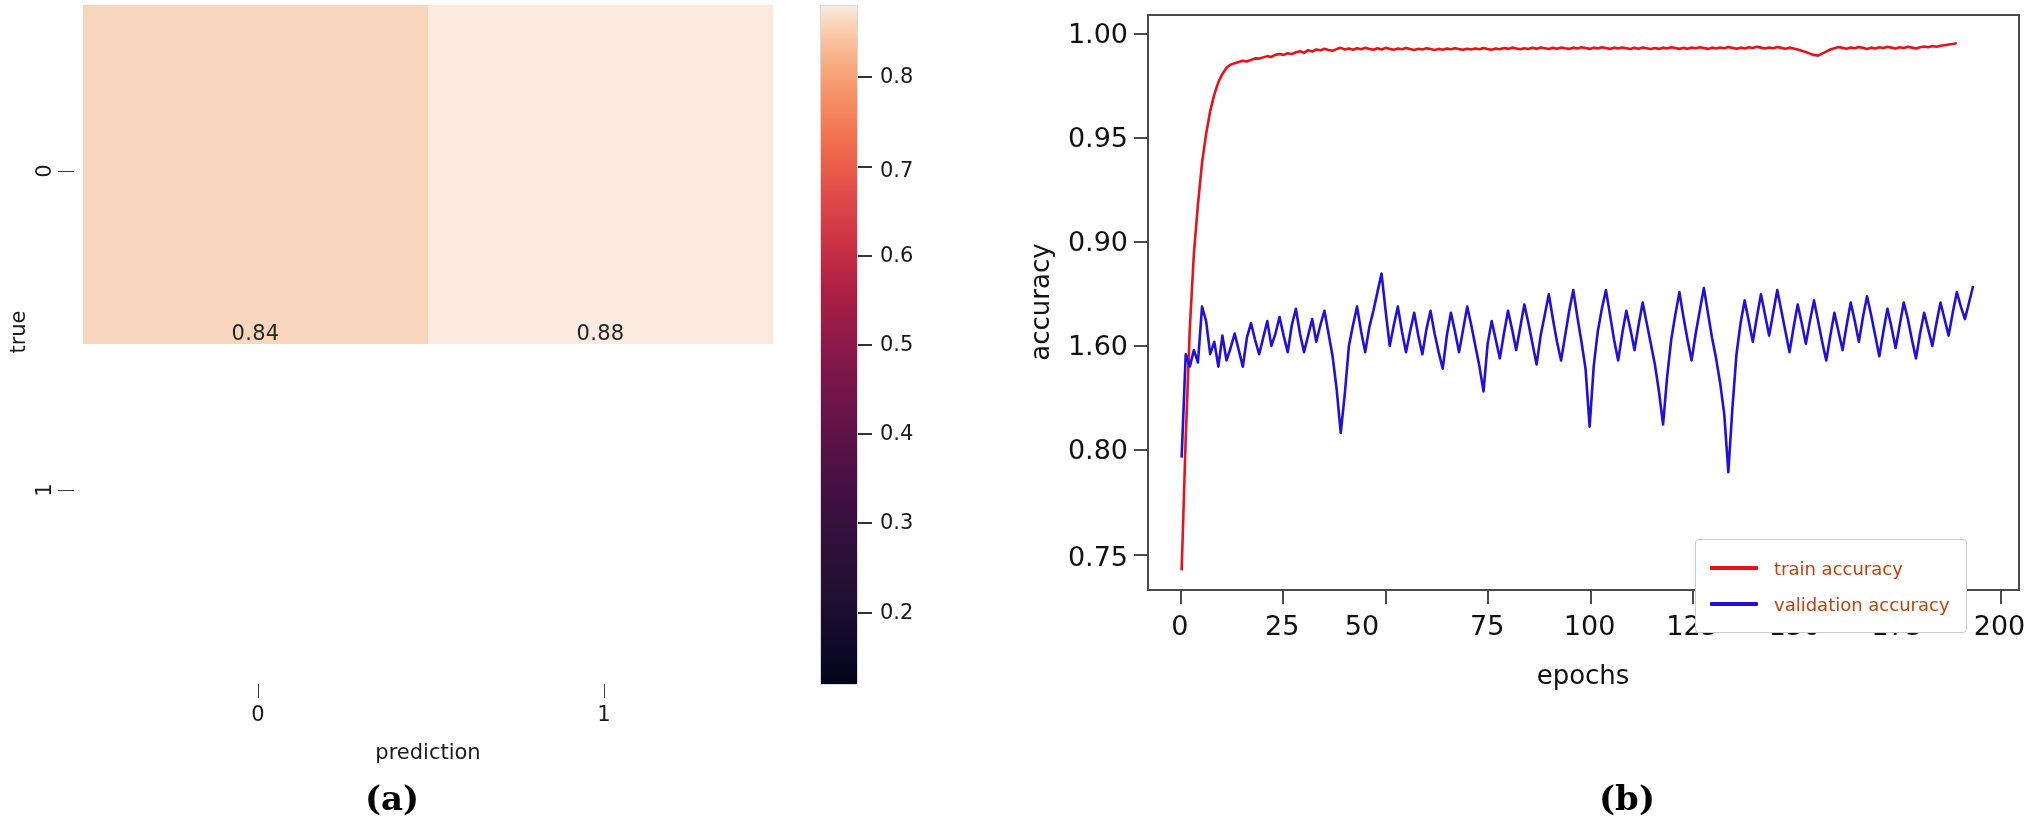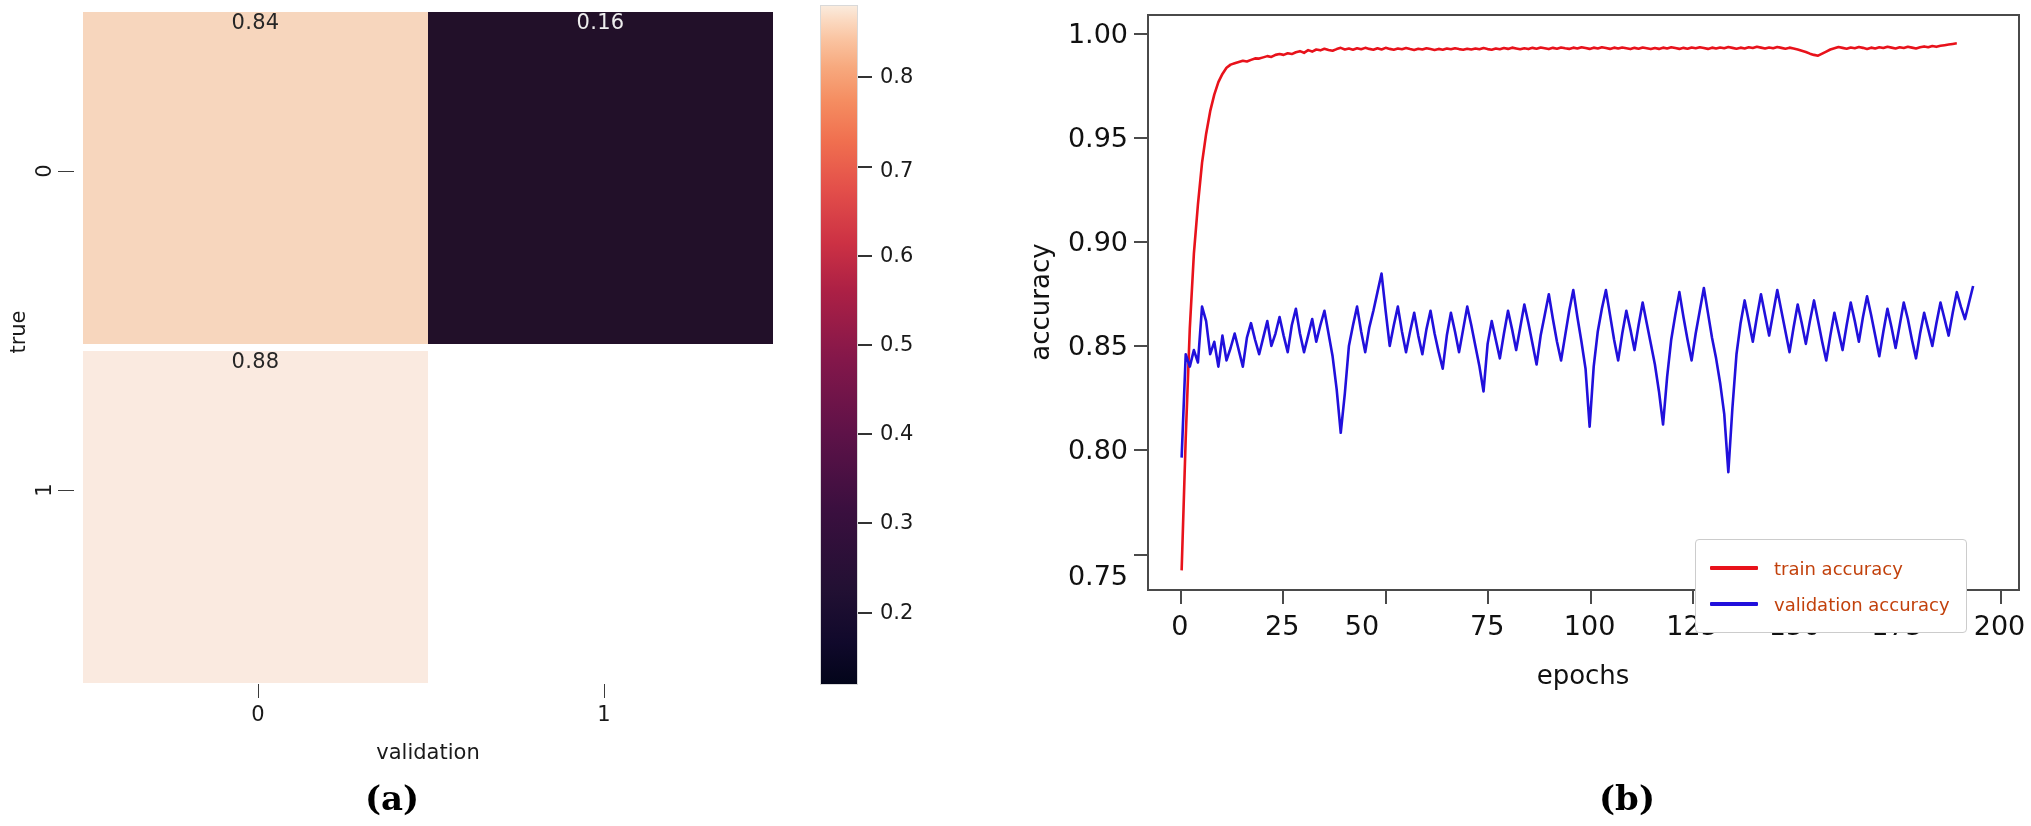"0.84" .hm-cell { align-items: flex-start -> flex-end; margin-top: 7px -> none }
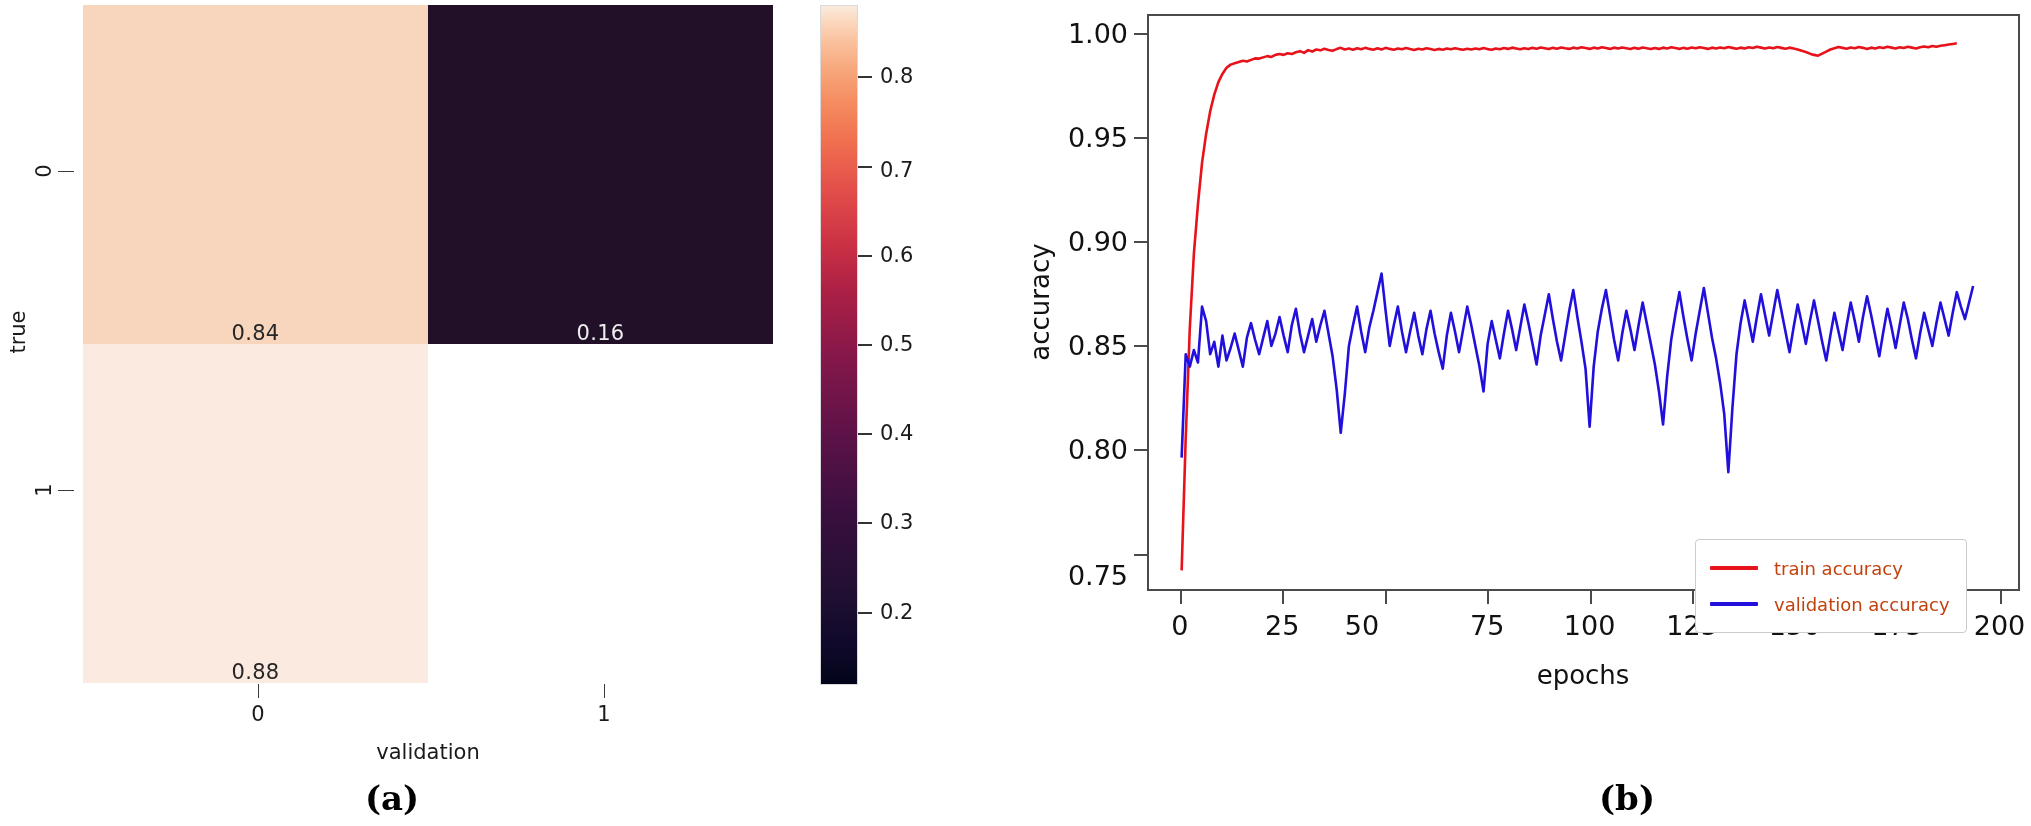"0.16" div.hm-cell { html: <div> <span>0.16</span> </div> -> none }
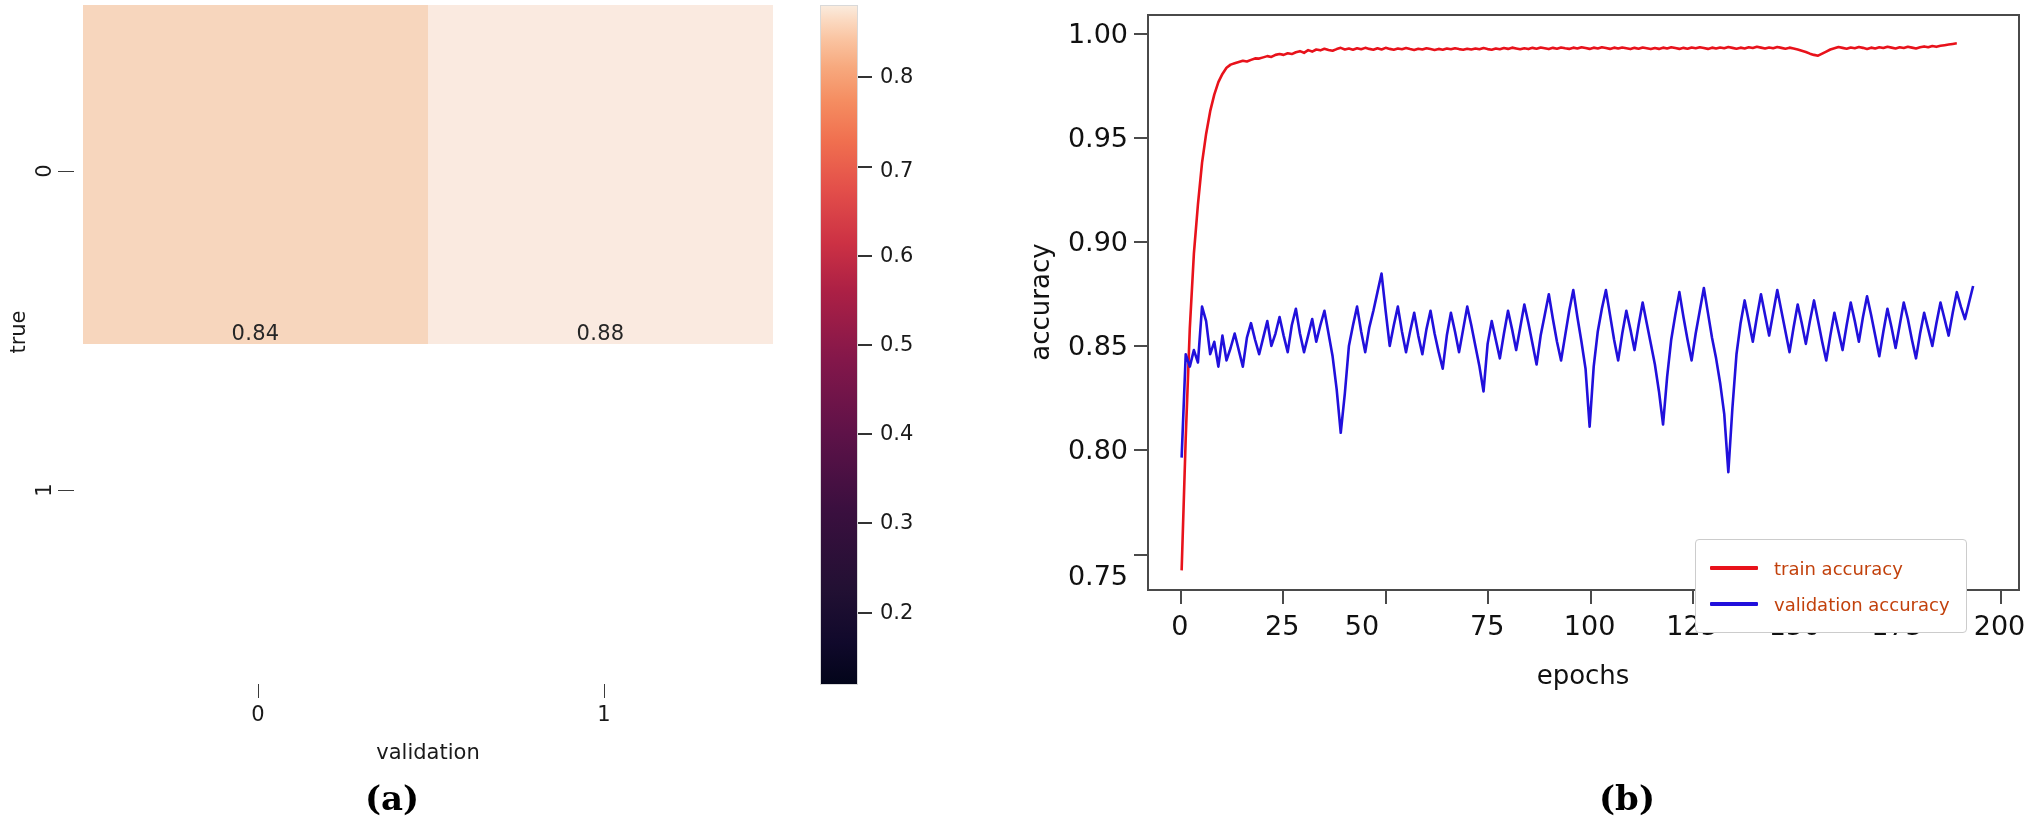"0.85" div.lp-ylab-wrap { text: 0.85 -> 1.60 }
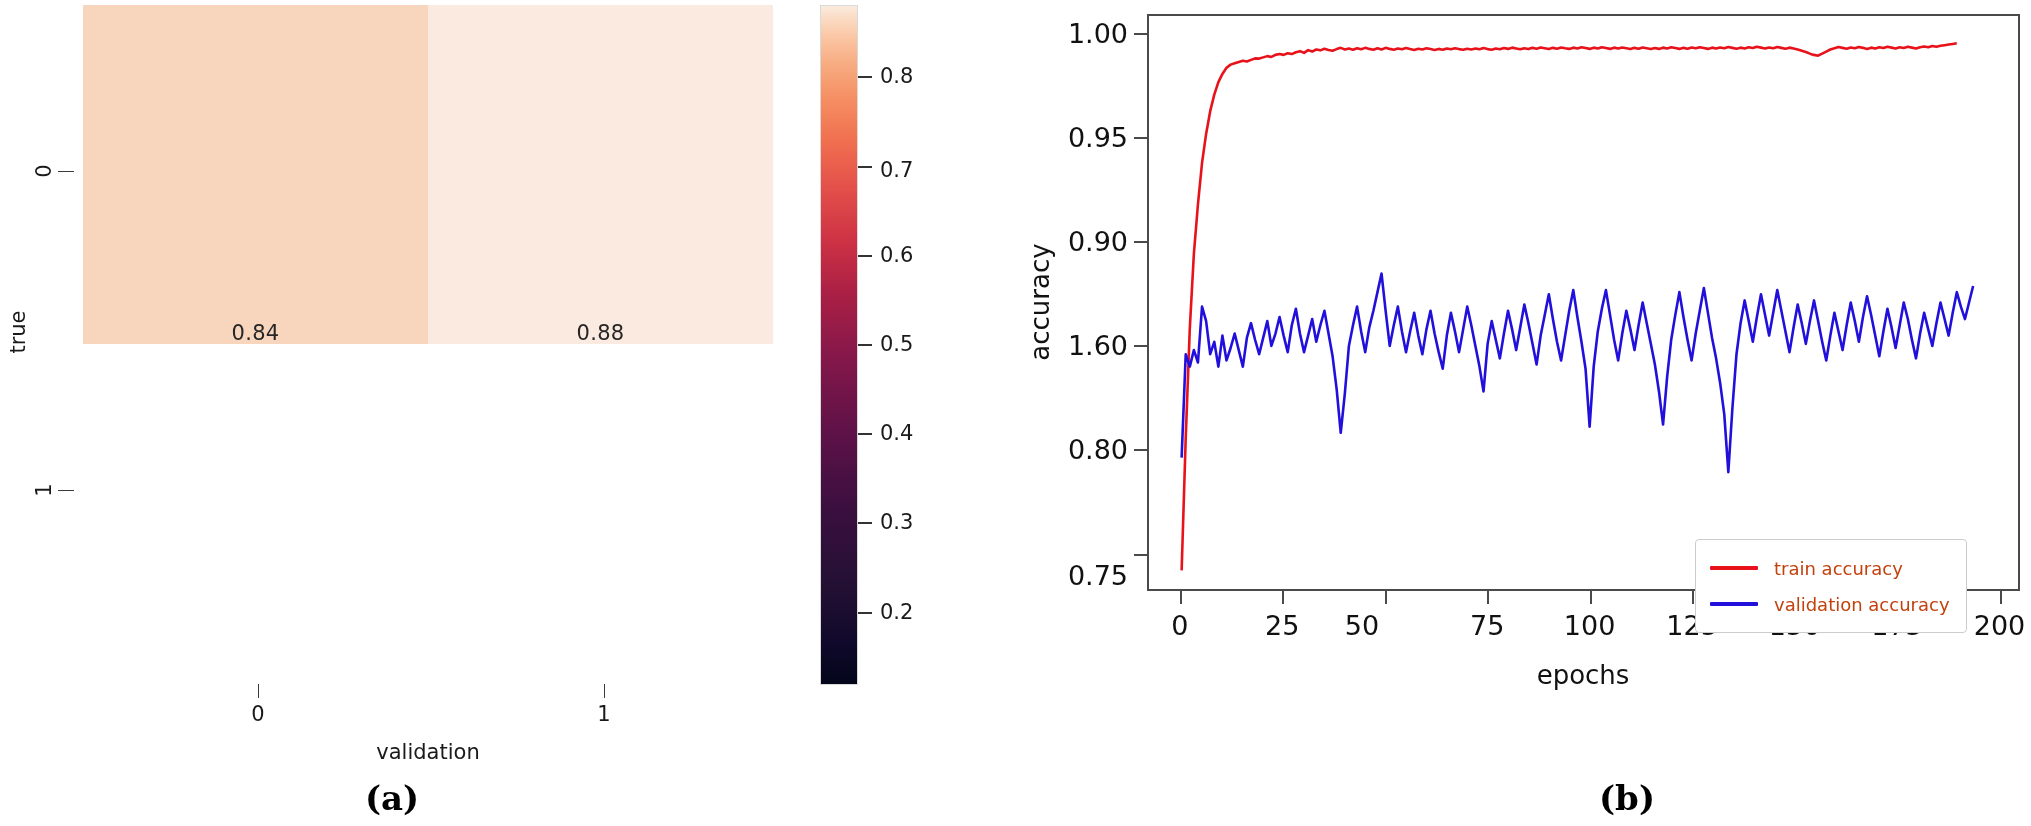"0.75" div.lp-ylab-wrap { top: 575px -> 556px }
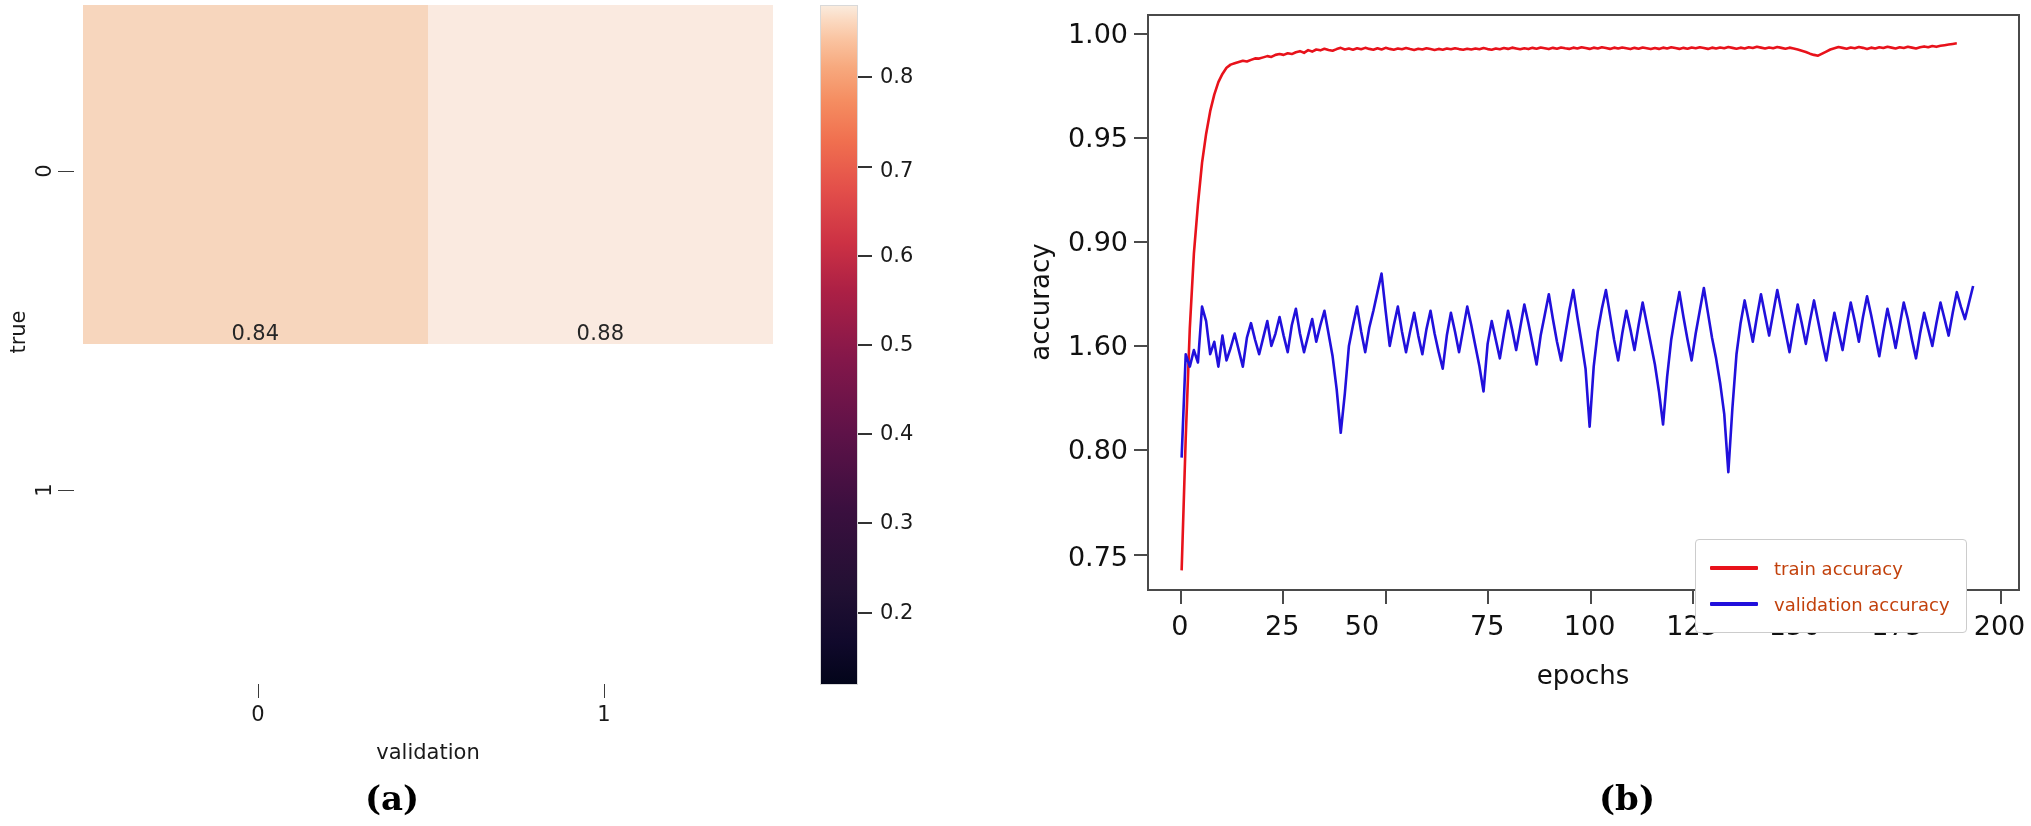"validation" div.hm-axis-title-x { text: validation -> prediction }
